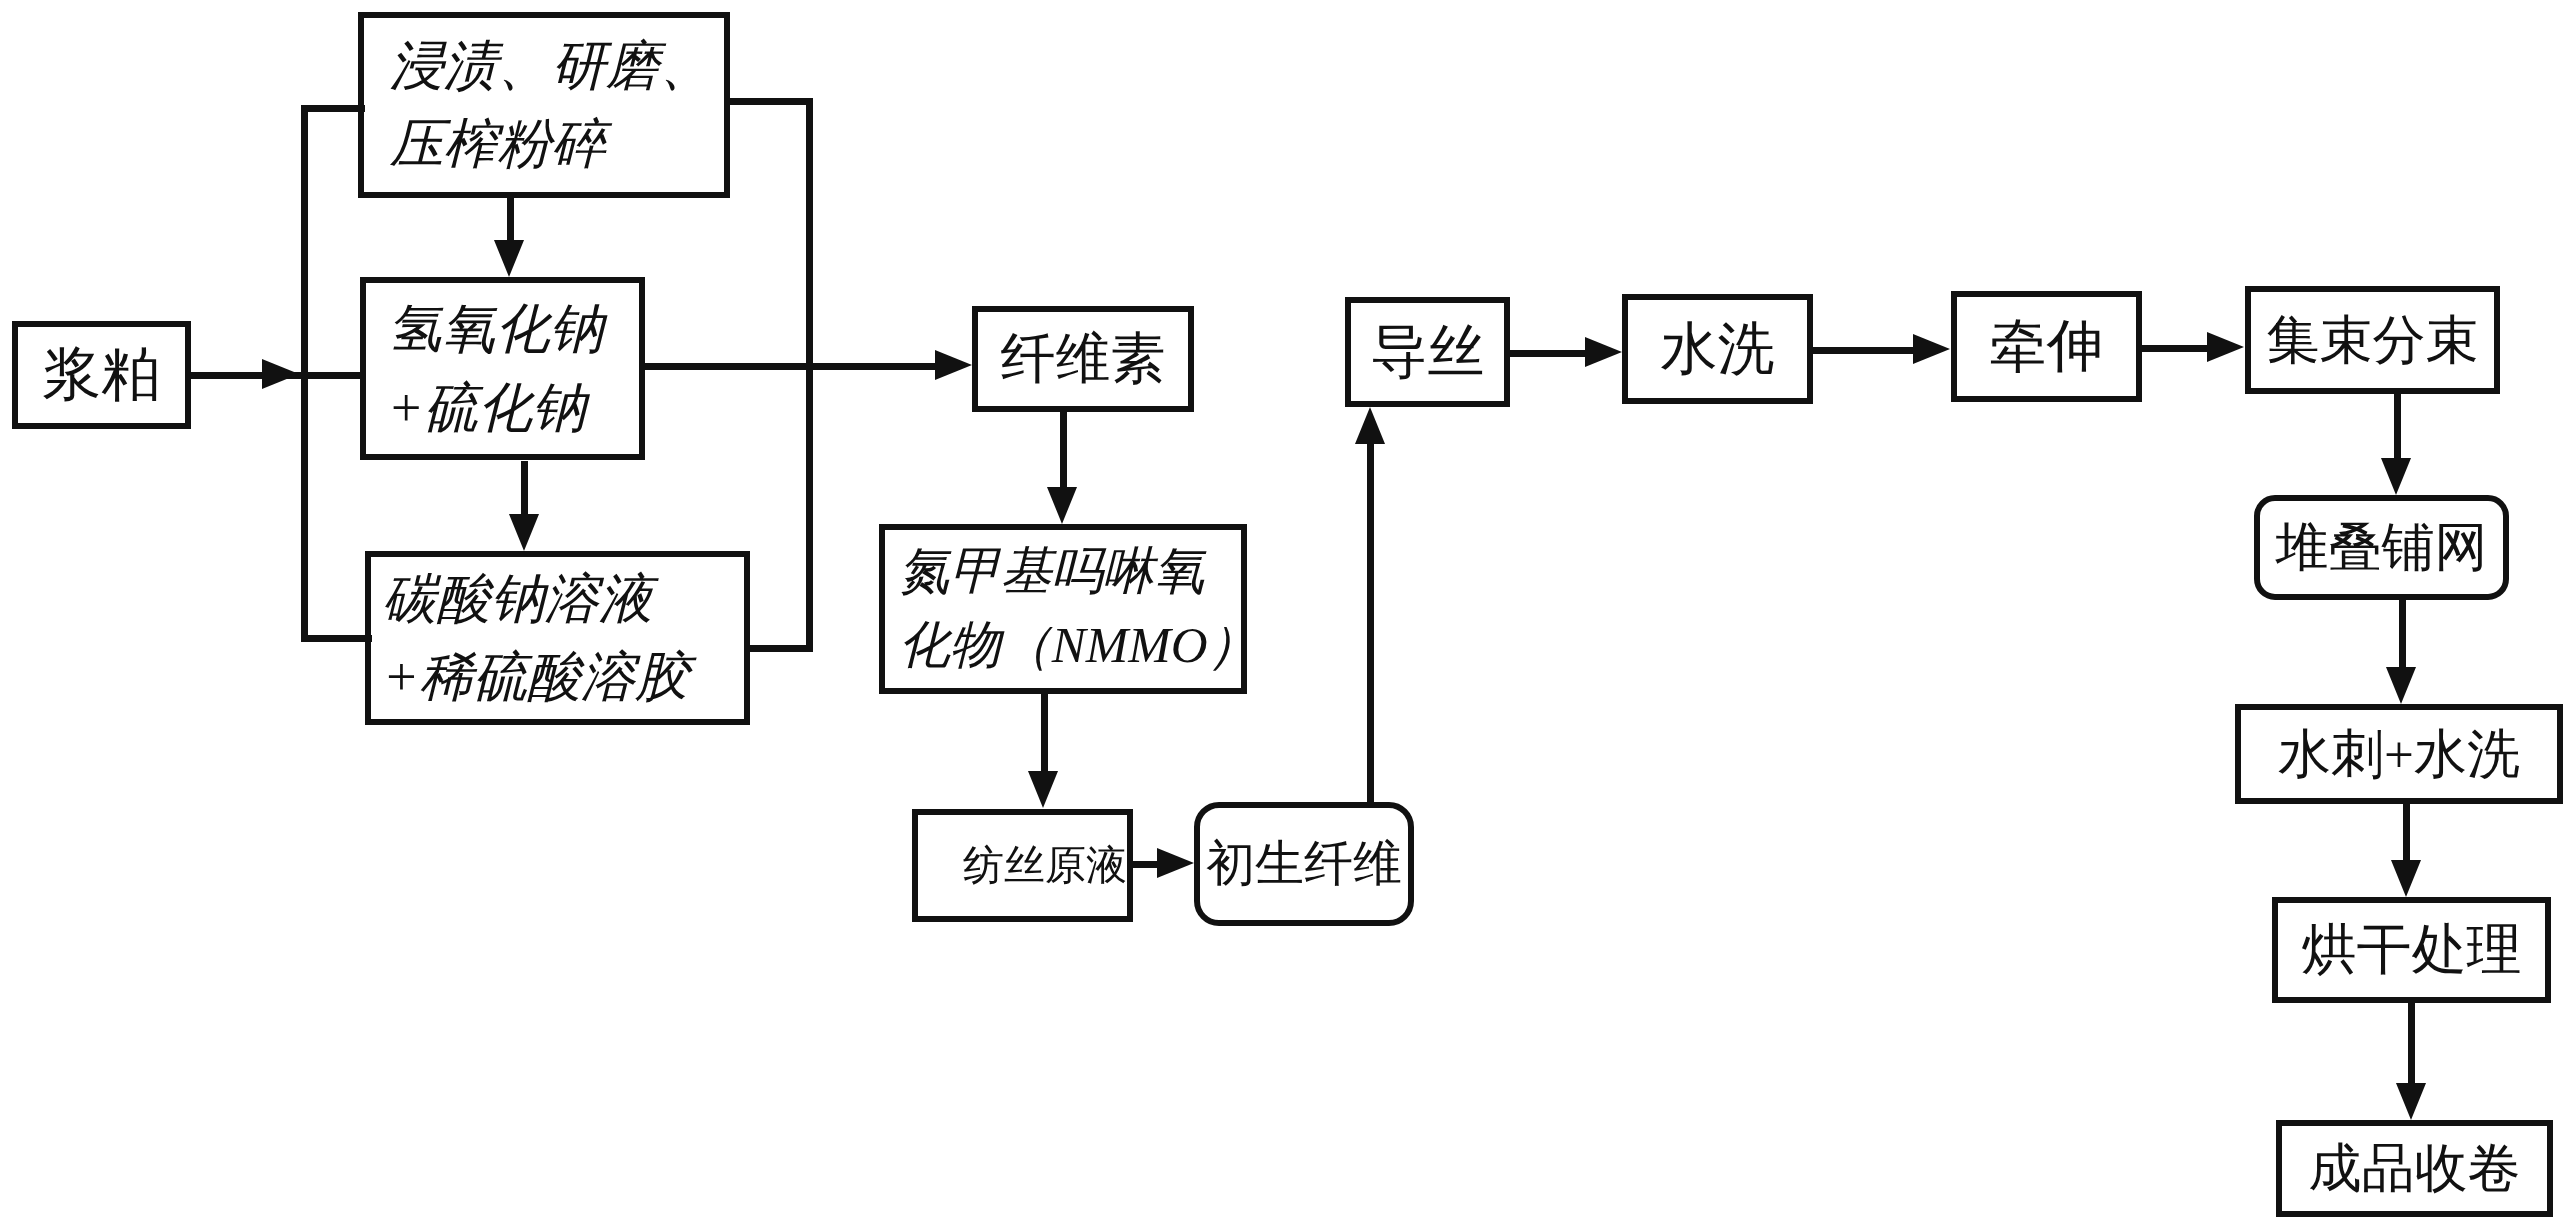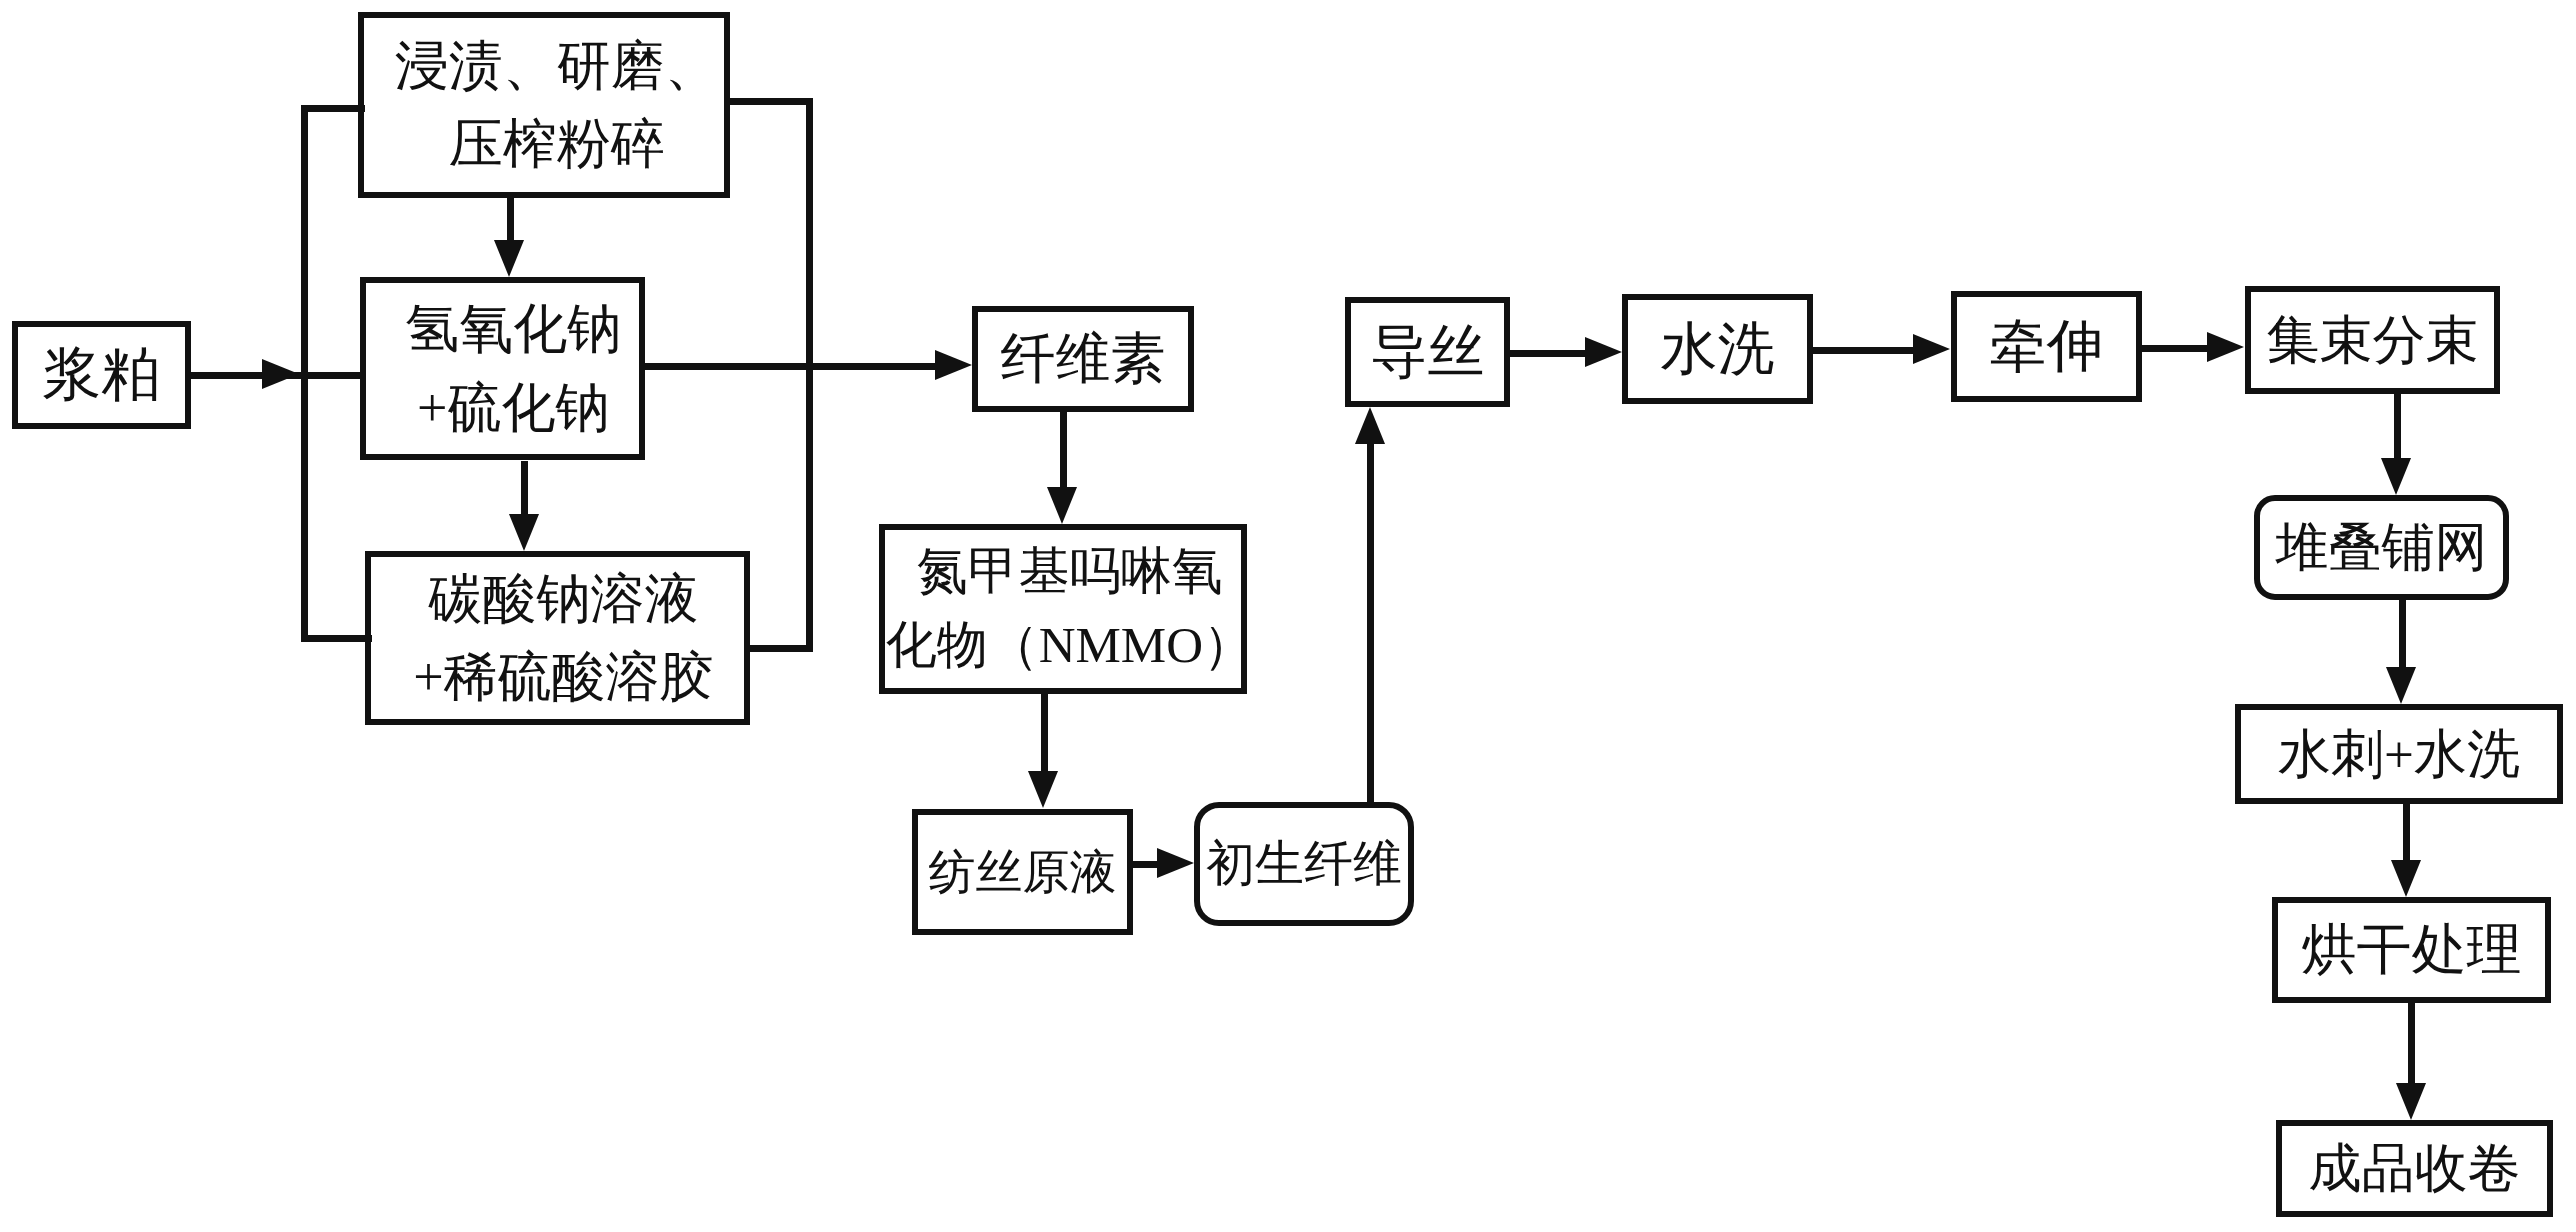"浸渍、研磨、" .node.twoline { align-items: center -> flex-start; font-style: none -> italic }
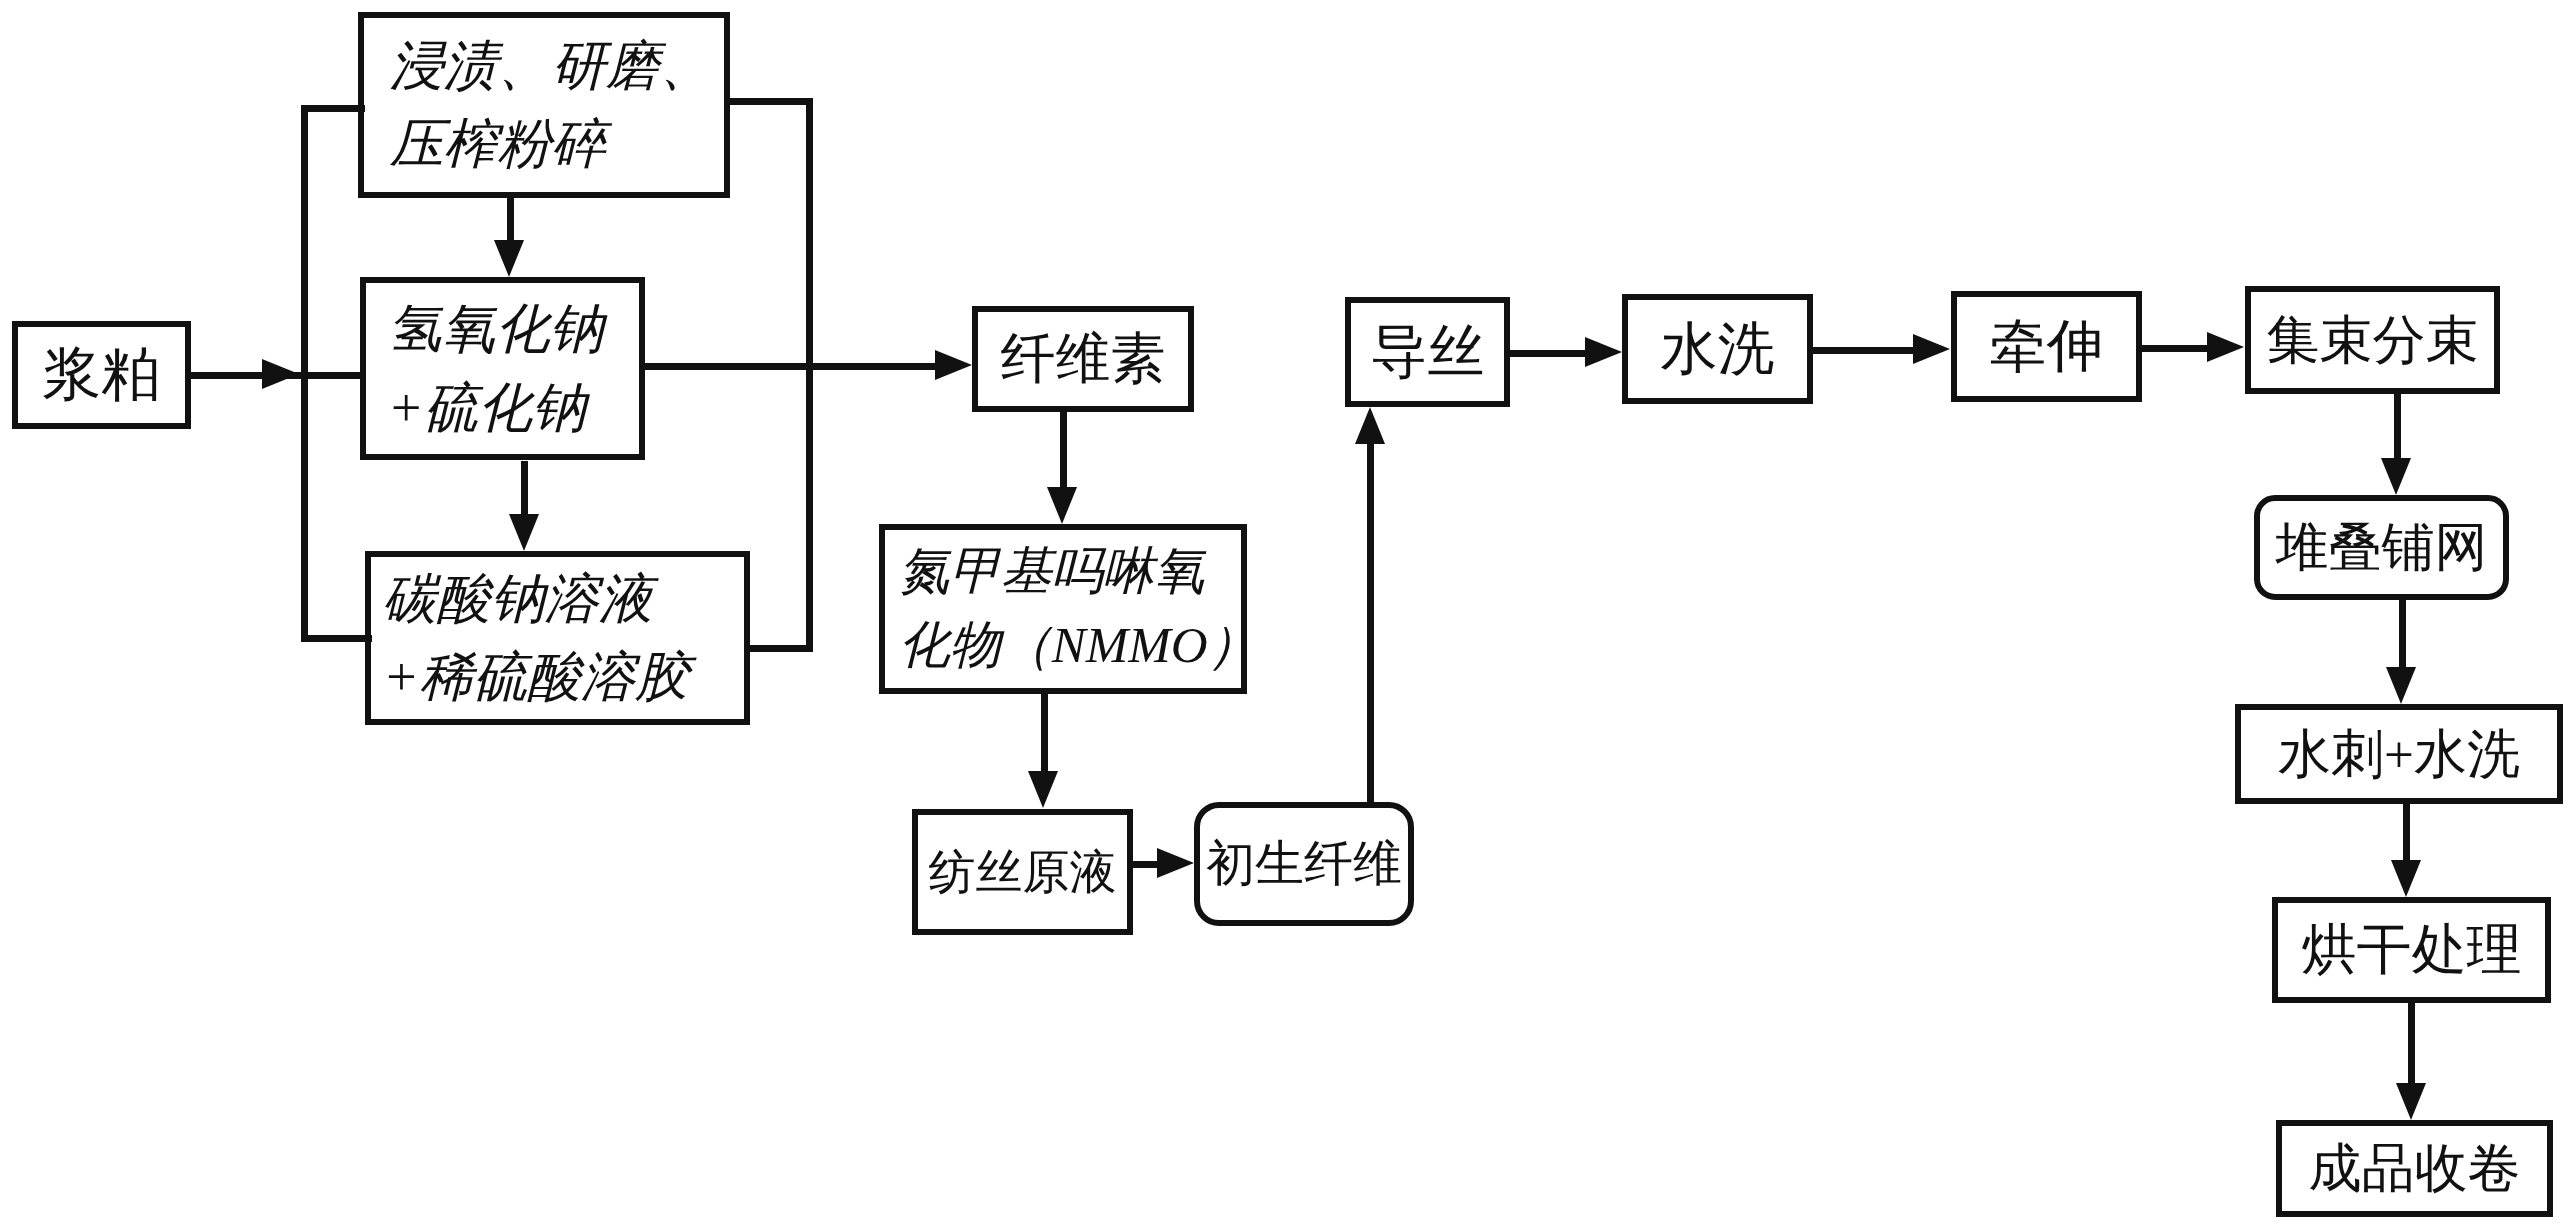"纺丝原液" #n-dope { align-items: none -> flex-end; font-size: 47px -> 41px; height: 126px -> 113px }
